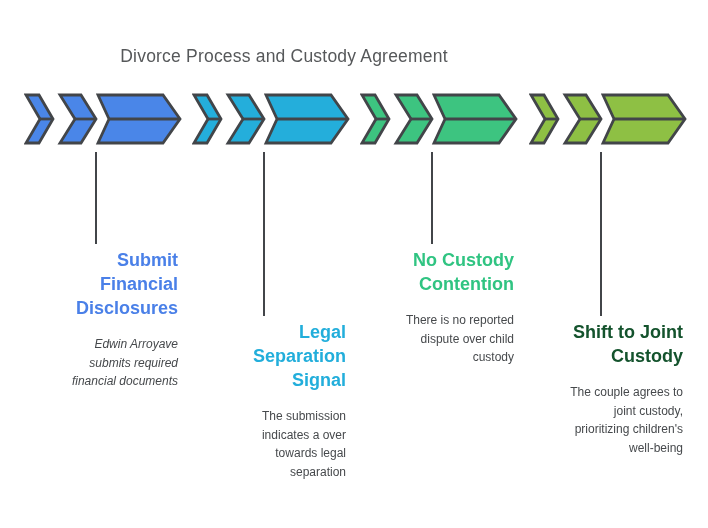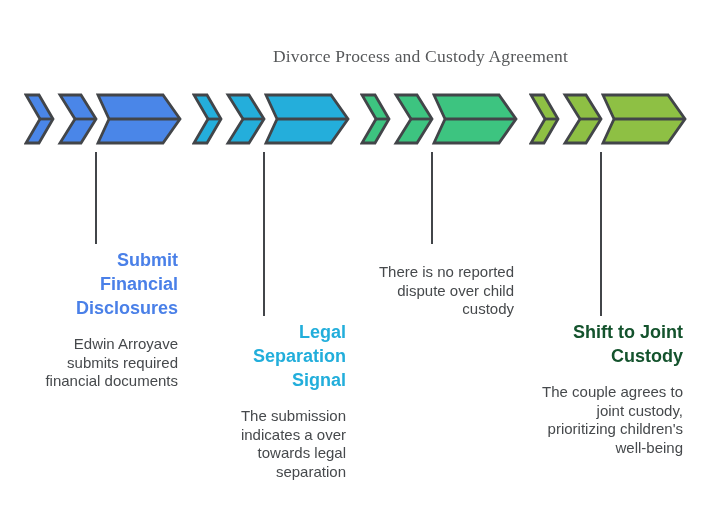"Divorce Process and Custody Agreement" .title { font-family: Liberation Serif, serif -> none; text-align: right -> center }
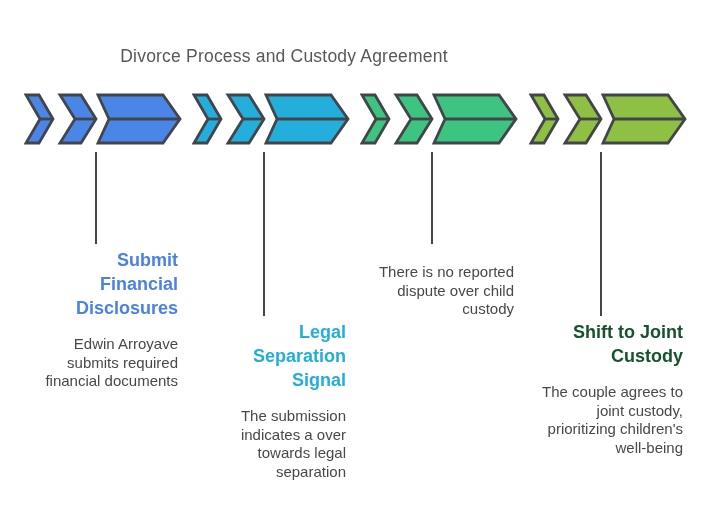"No Custody" h2 { html: none -> <h2>No Custody Contention</h2> }
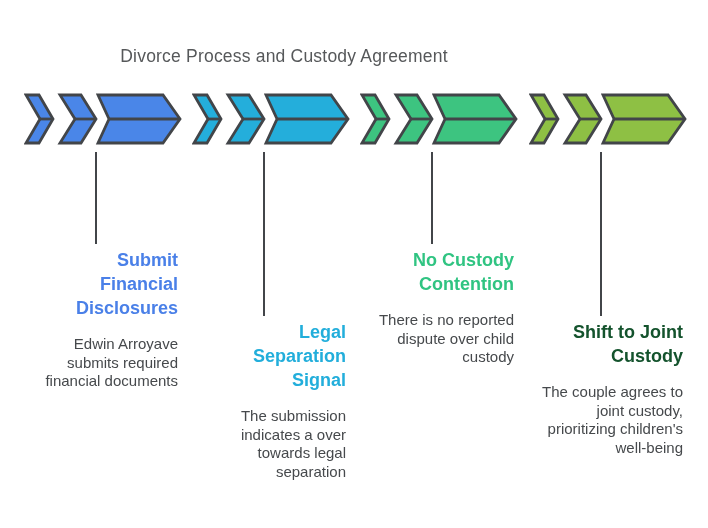"There is no reported" .stepText p { font-size: 15px -> 12px }
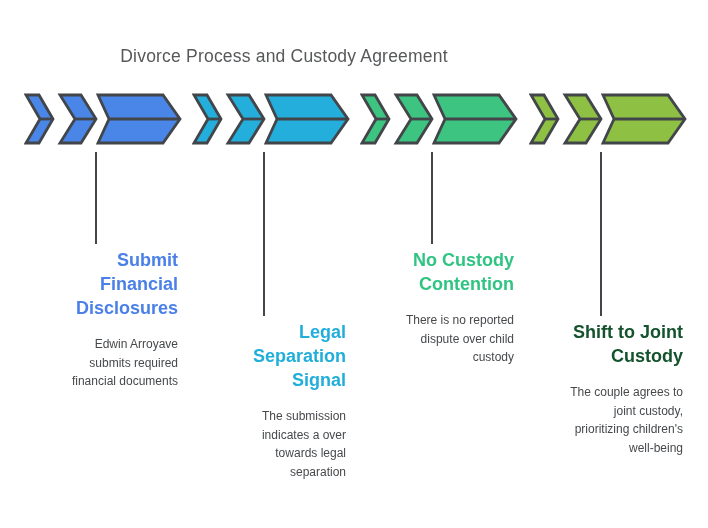"Edwin Arroyave" p { font-style: none -> italic }
